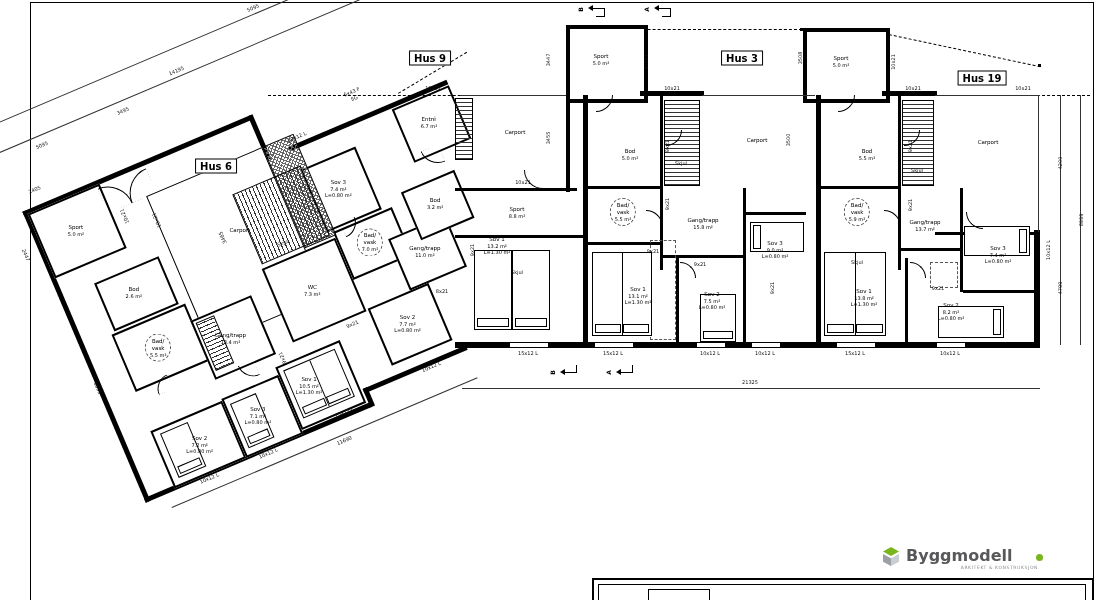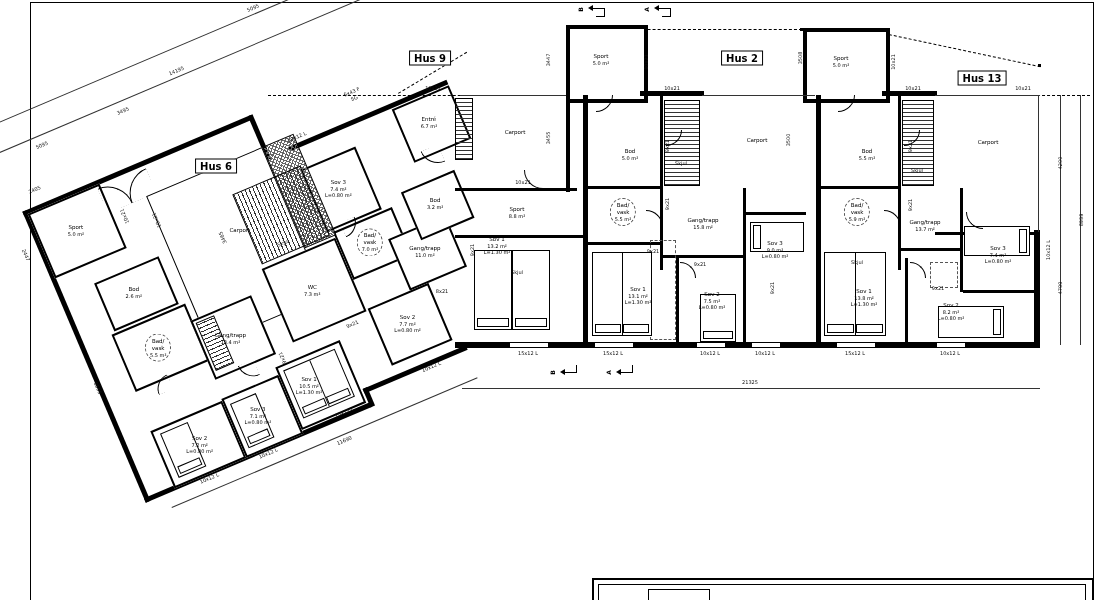"Hus 2" div.hus { text: 2 -> 3 }
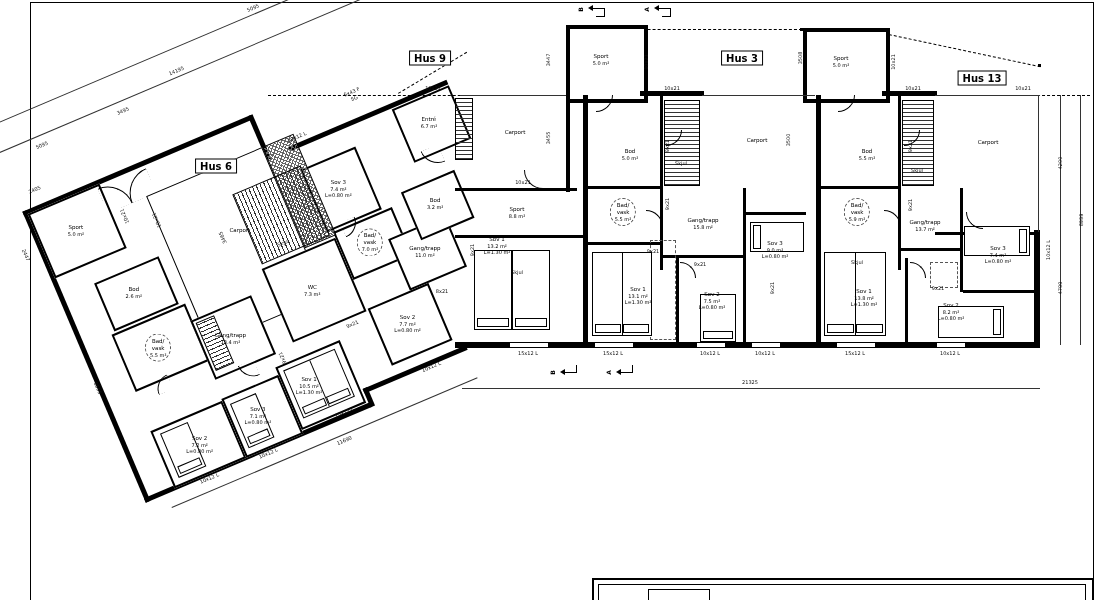"Hus 13" div.hus { text: 13 -> 19 }
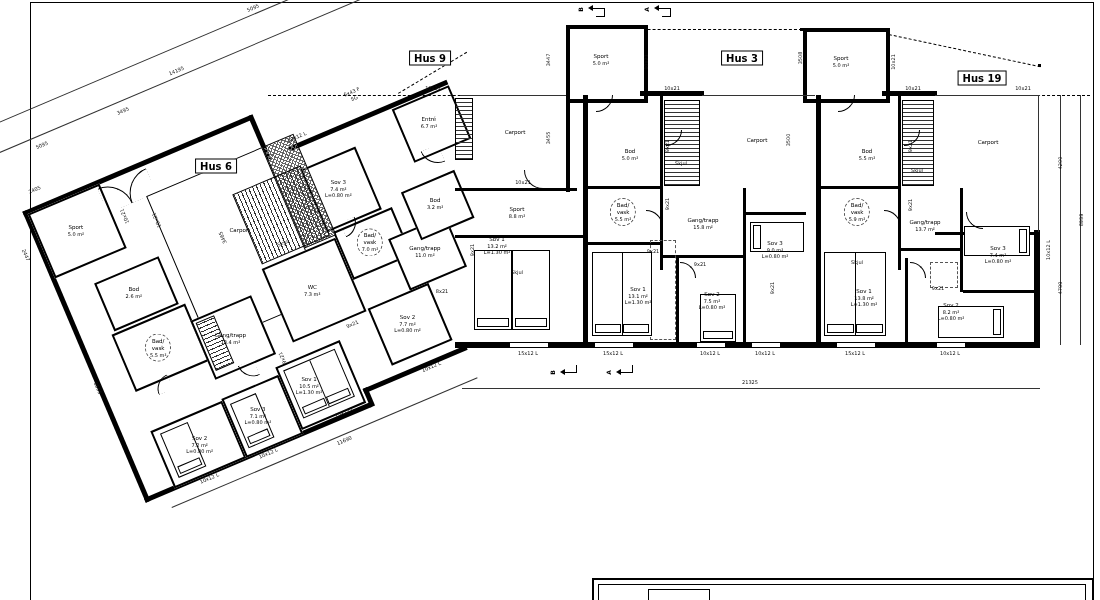"Byggmodell" div { html: none -> <div> <div> <i></i> <i></i> <i></i> </div> <span>Byggmodell</span> <span></span> <div>ARKITEKT &amp; KONSTRUKSJON</div> </div> }
